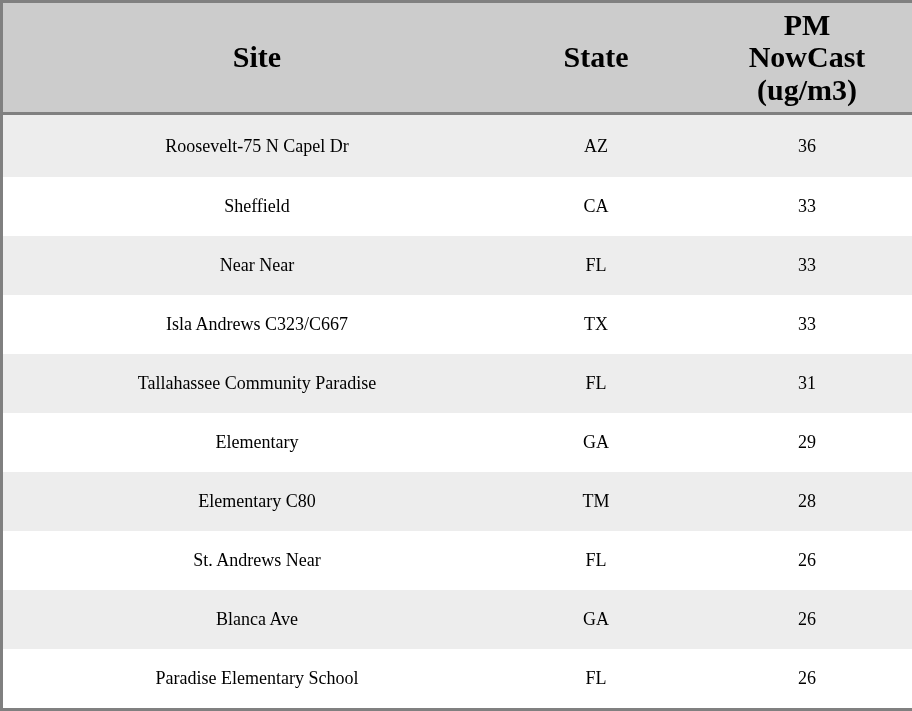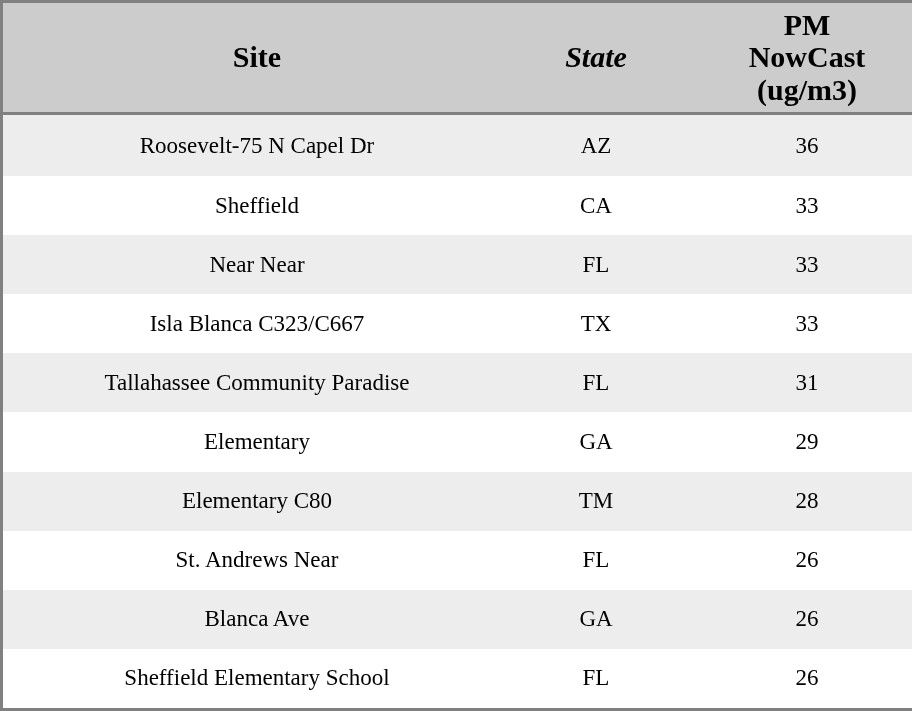"State" th.col-state { font-style: italic -> none }
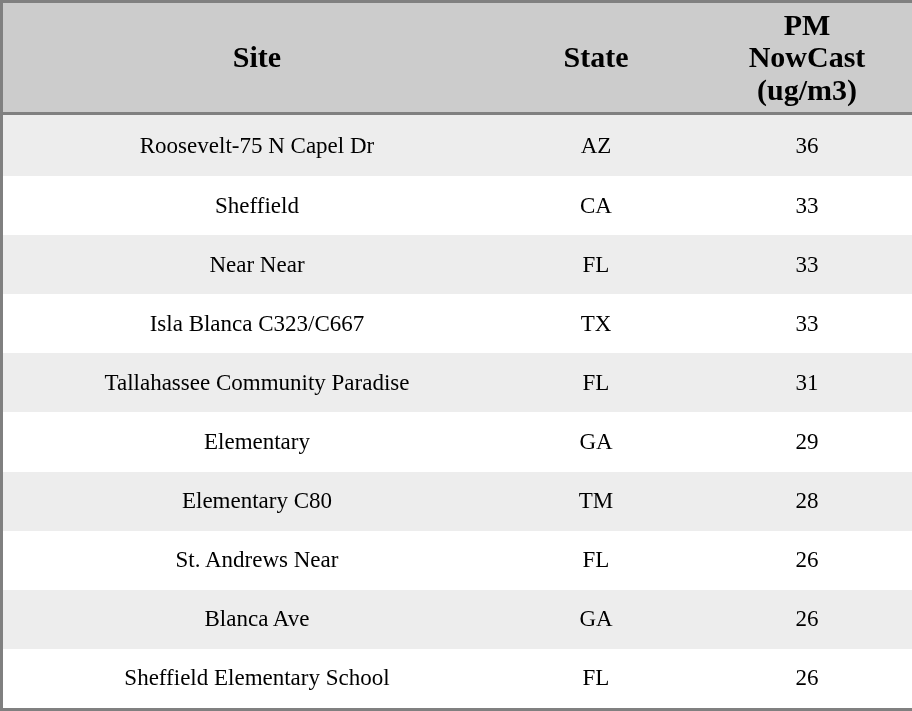"Roosevelt-75 N Capel Dr" tbody td { font-size: 23px -> 18px }
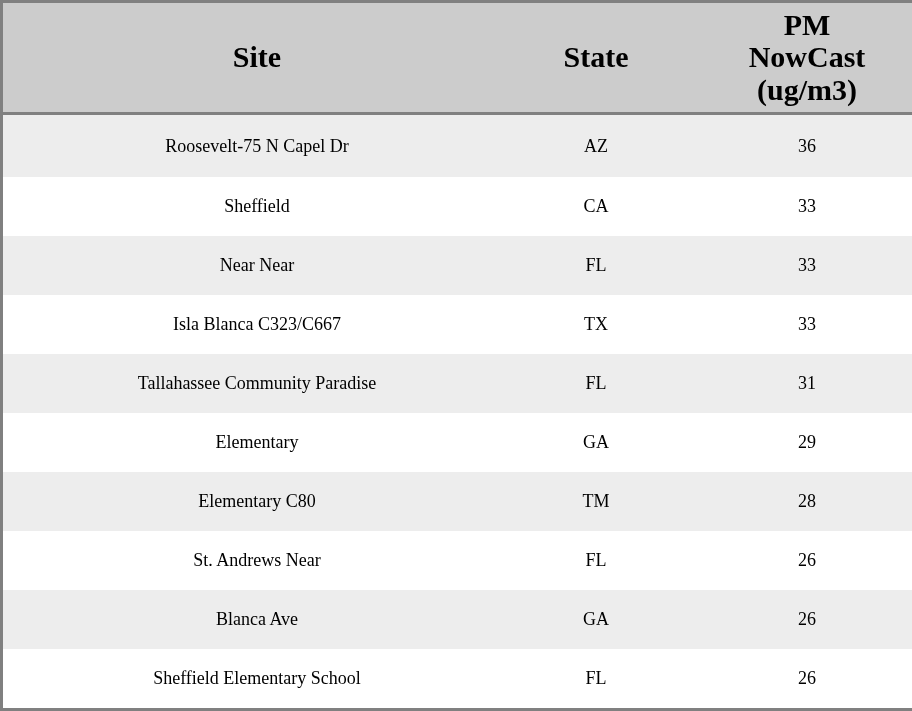"Isla Blanca C323/C667" td { text: Blanca -> Andrews }
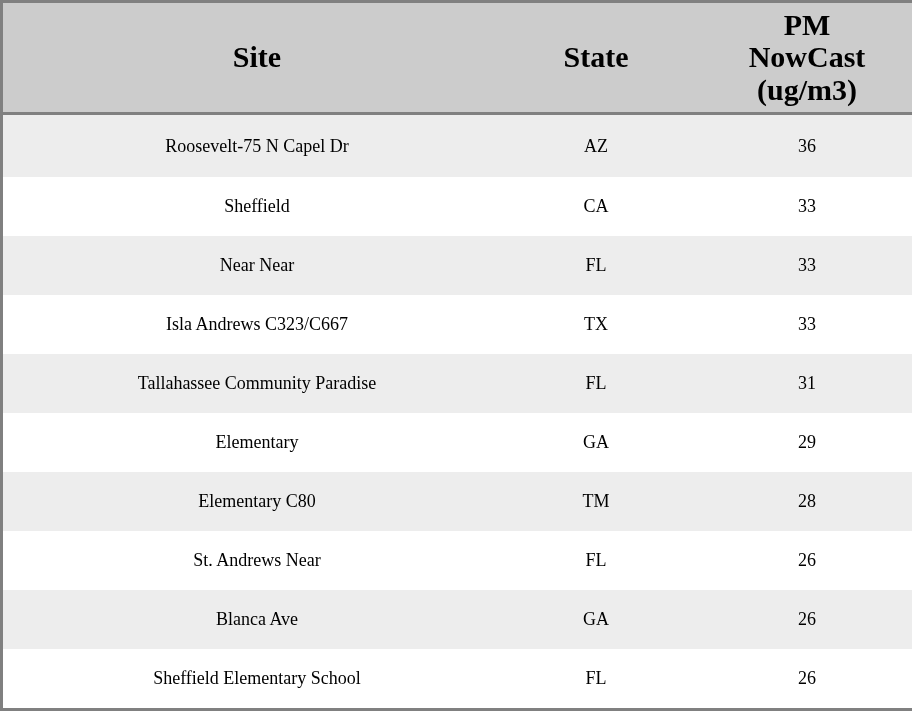"Sheffield Elementary School" td { text: Sheffield -> Paradise }
